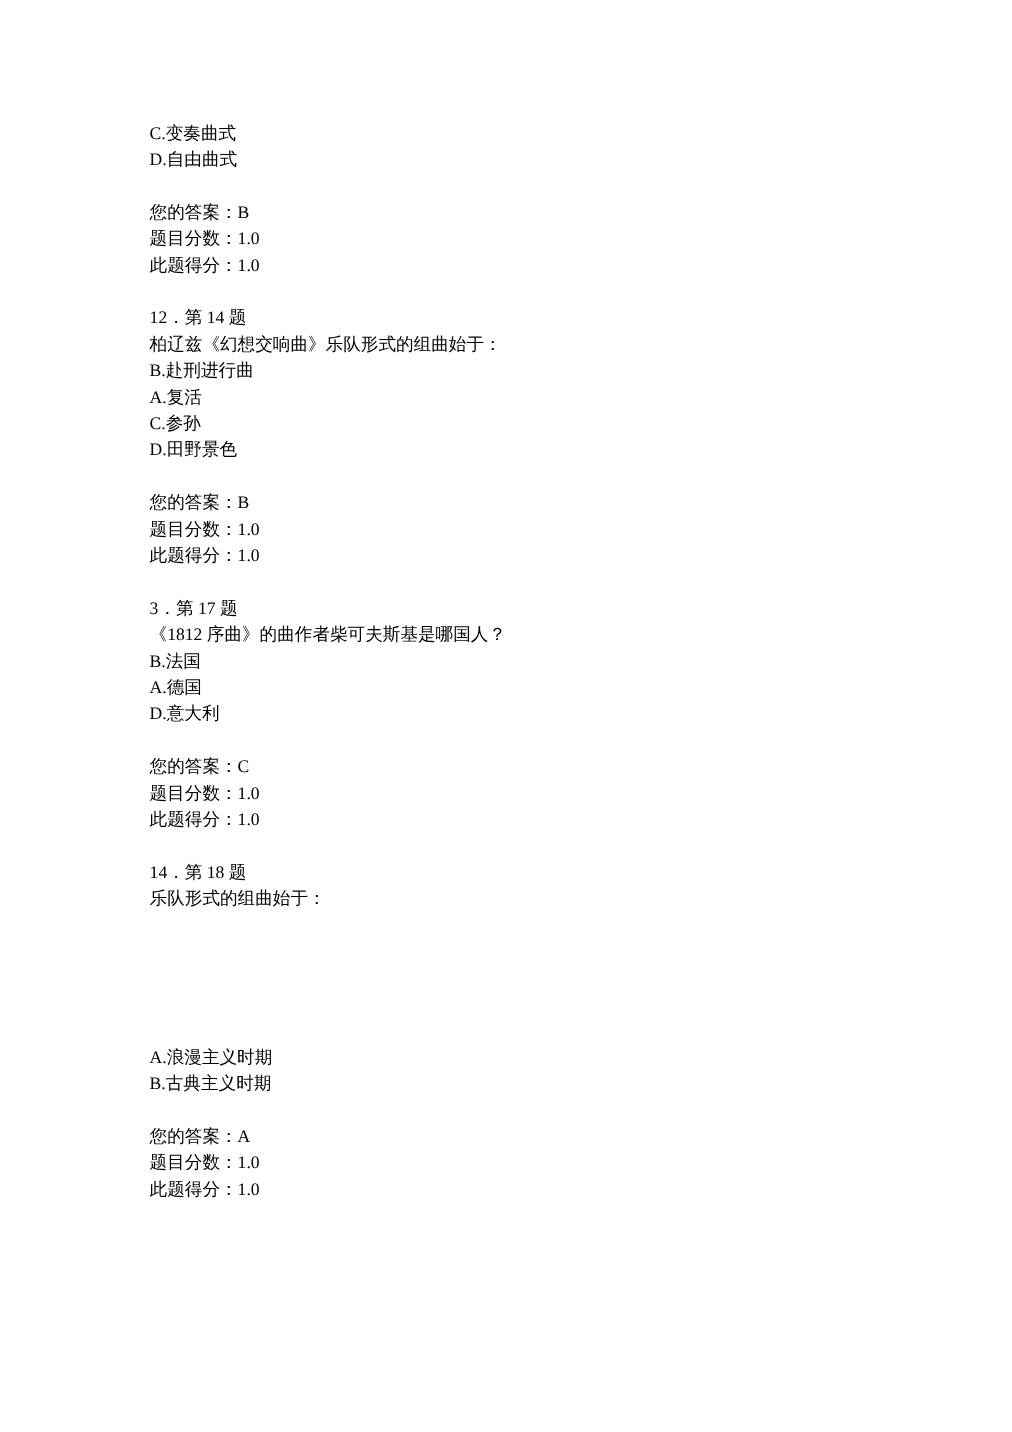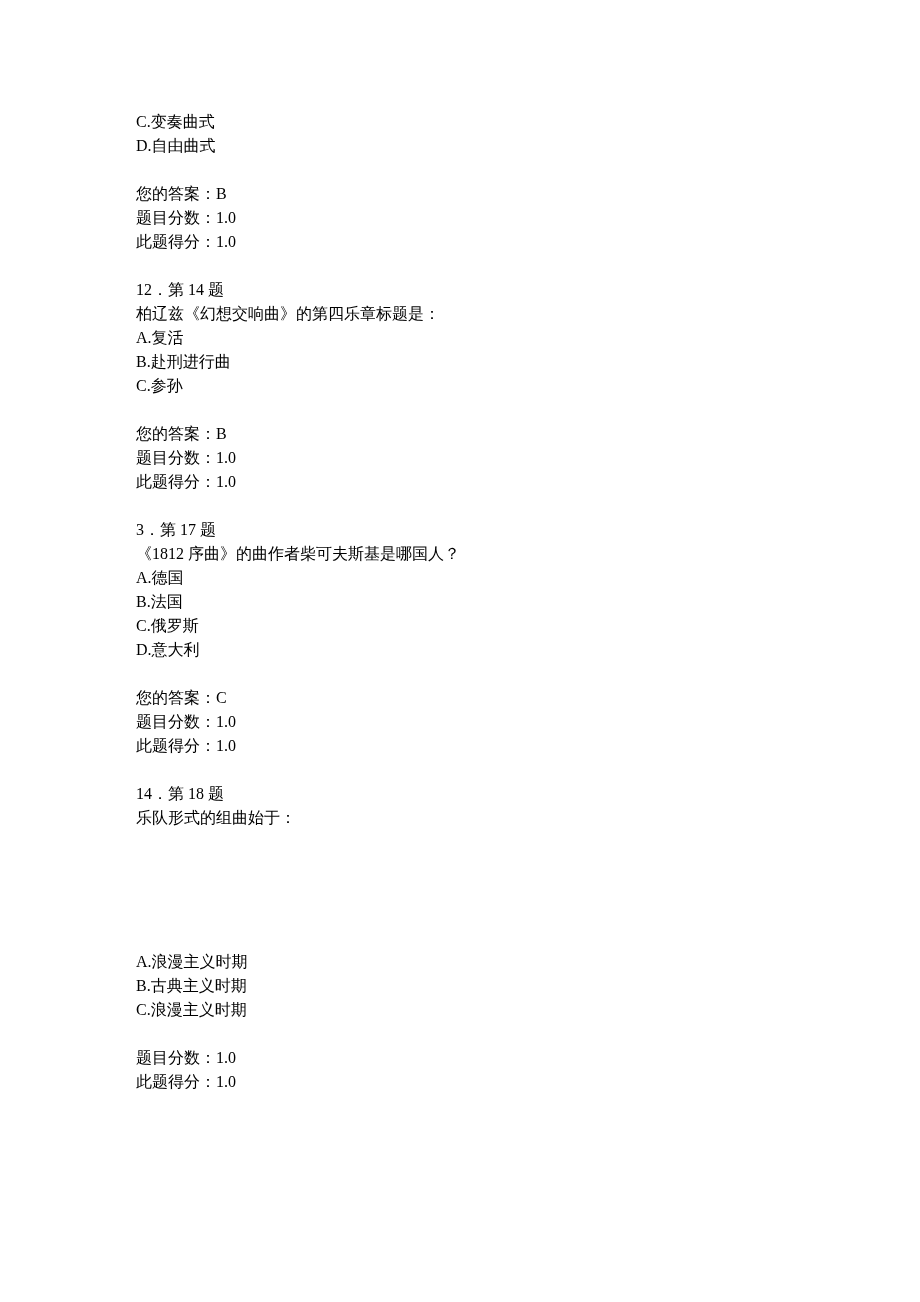"柏辽兹《幻想交响曲》的第四乐章标题是：" div.line { text: 的第四乐章标题是 -> 乐队形式的组曲始于 }
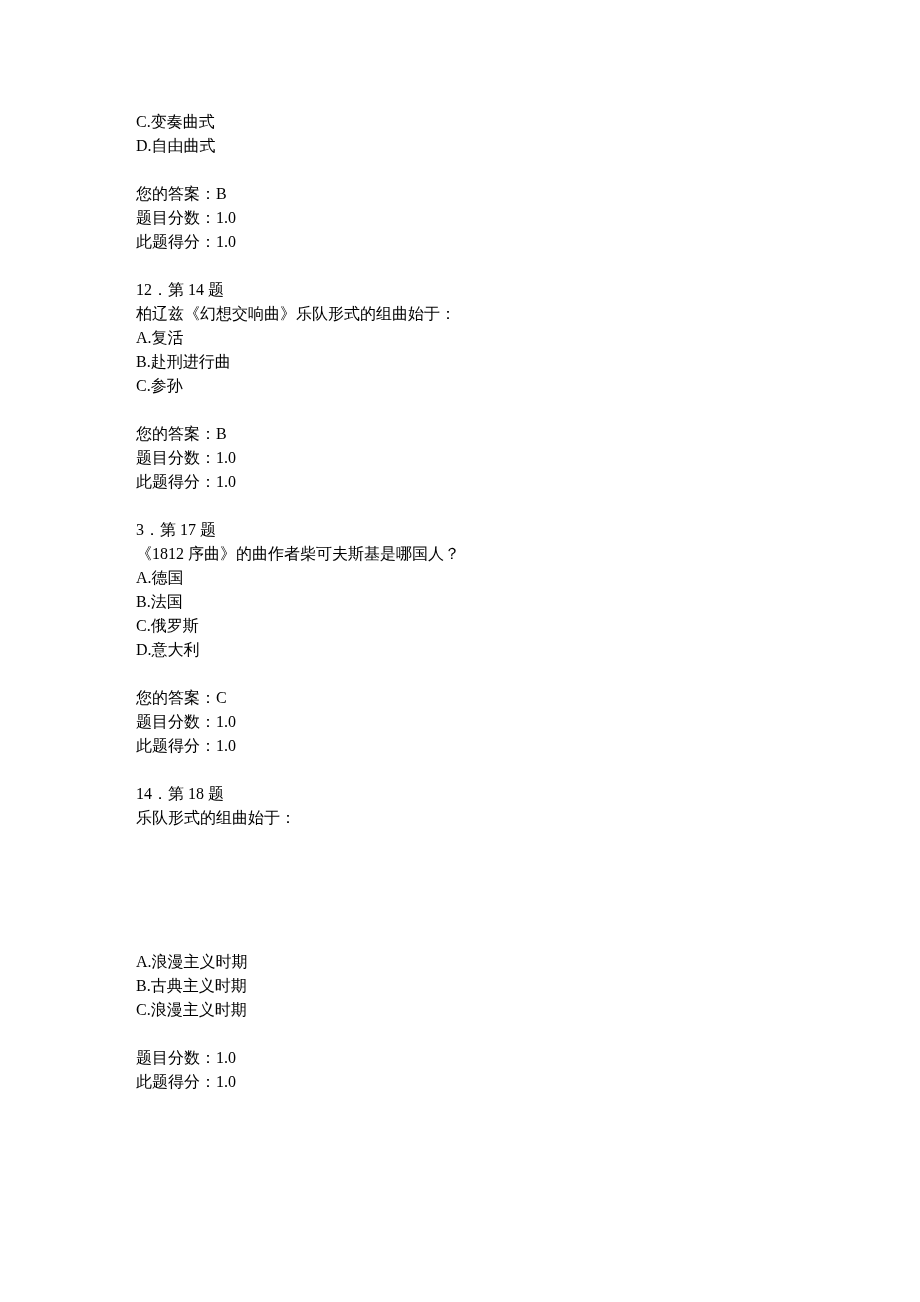"A.复活" div.line { order: before "B.赴刑进行曲" -> after "B.赴刑进行曲" }
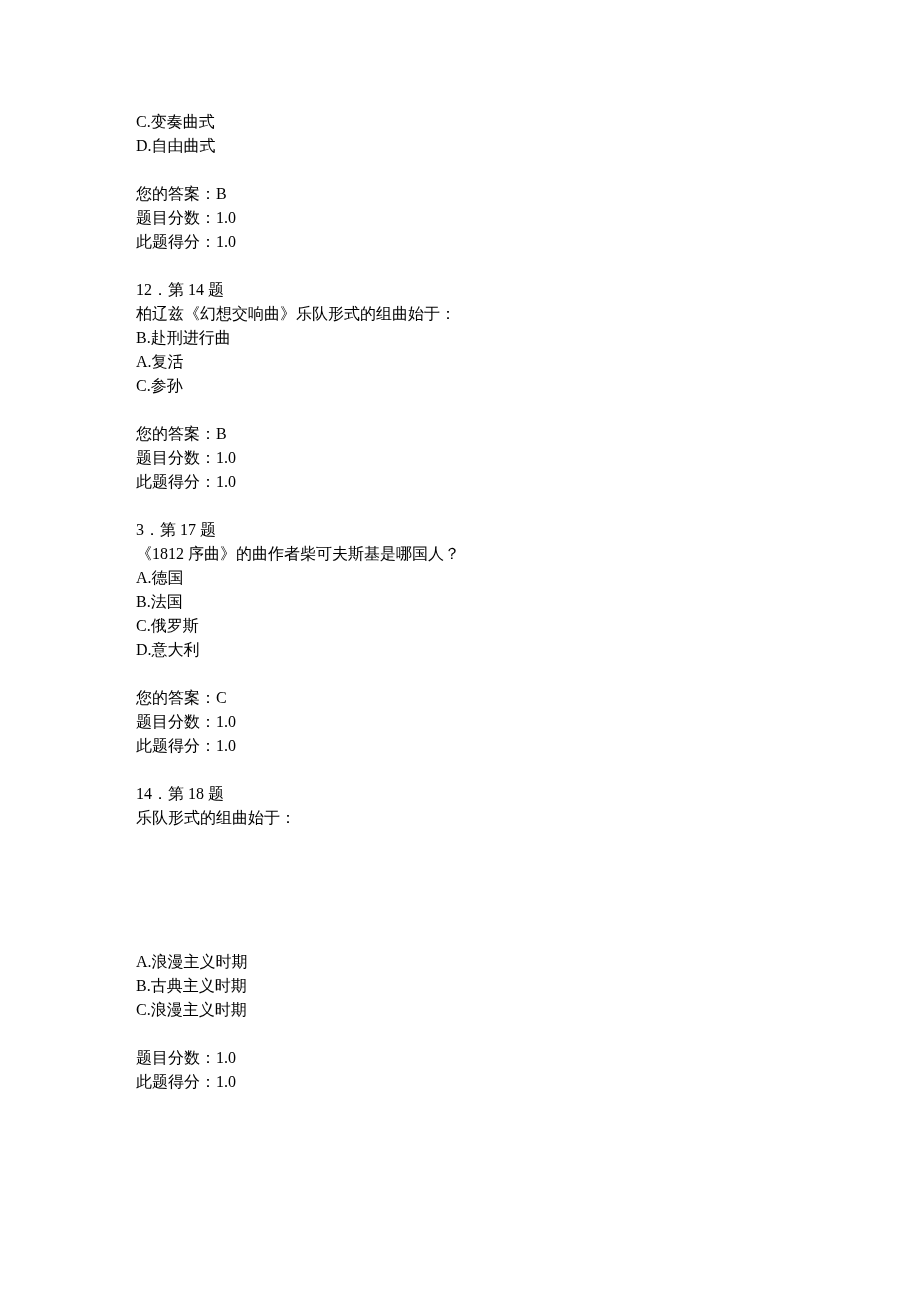"D.田野景色" div.line { html: none -> <div>D.田野景色</div> }
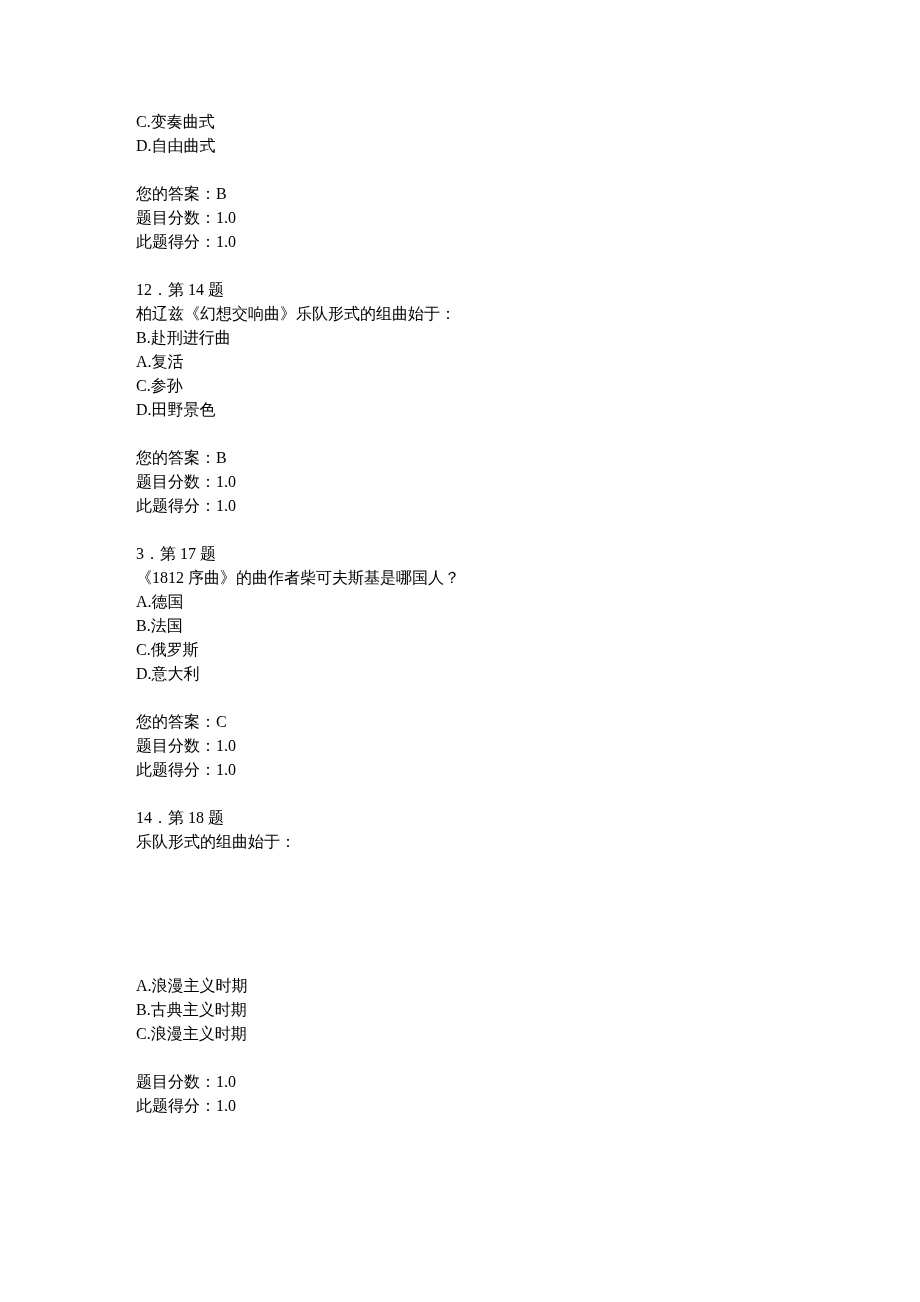"A.德国" div.line { order: before "B.法国" -> after "B.法国" }
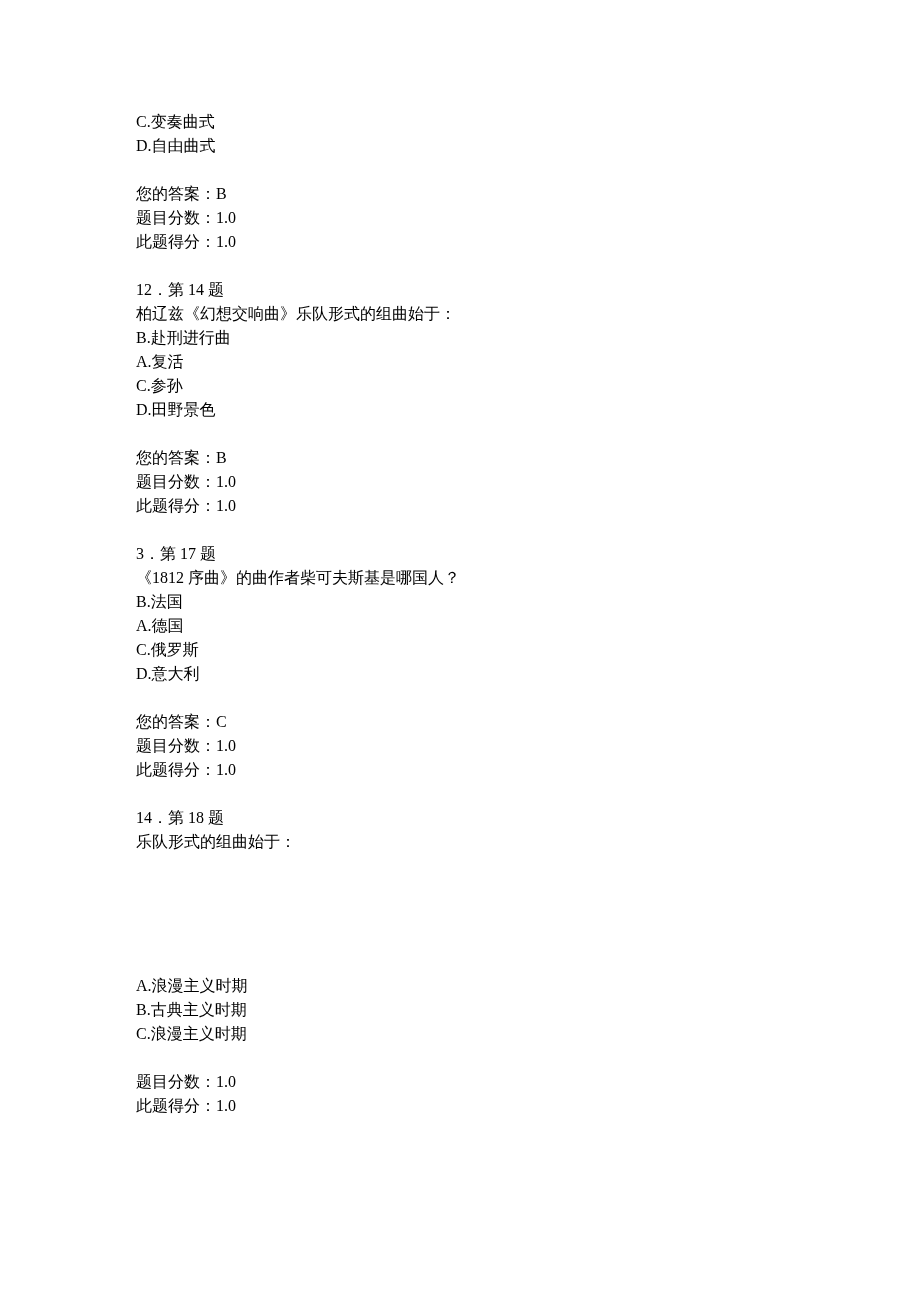"C.俄罗斯" div.line { html: <div>C.俄罗斯</div> -> none }
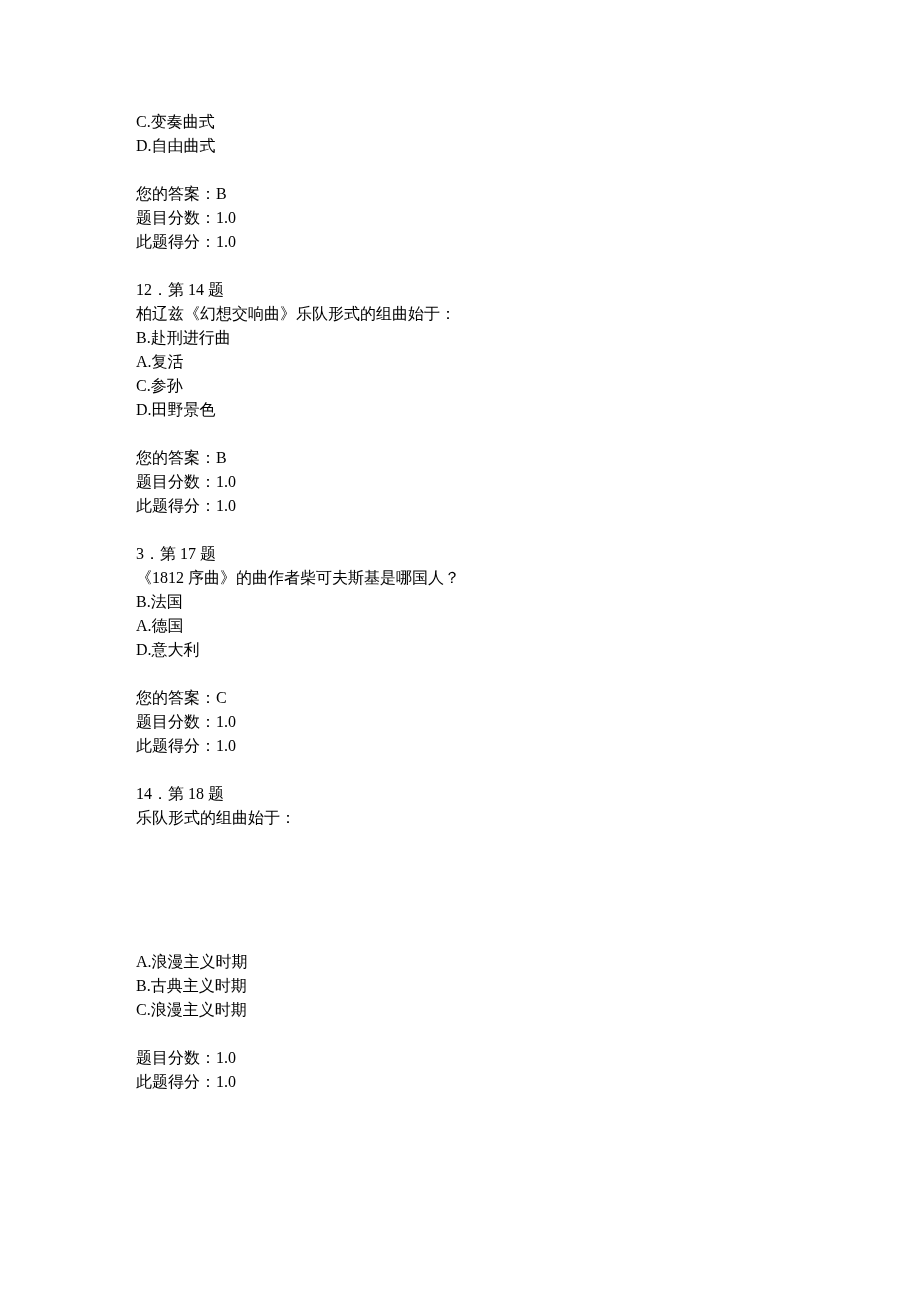"C.浪漫主义时期" div.line { html: <div>C.浪漫主义时期</div> -> none }
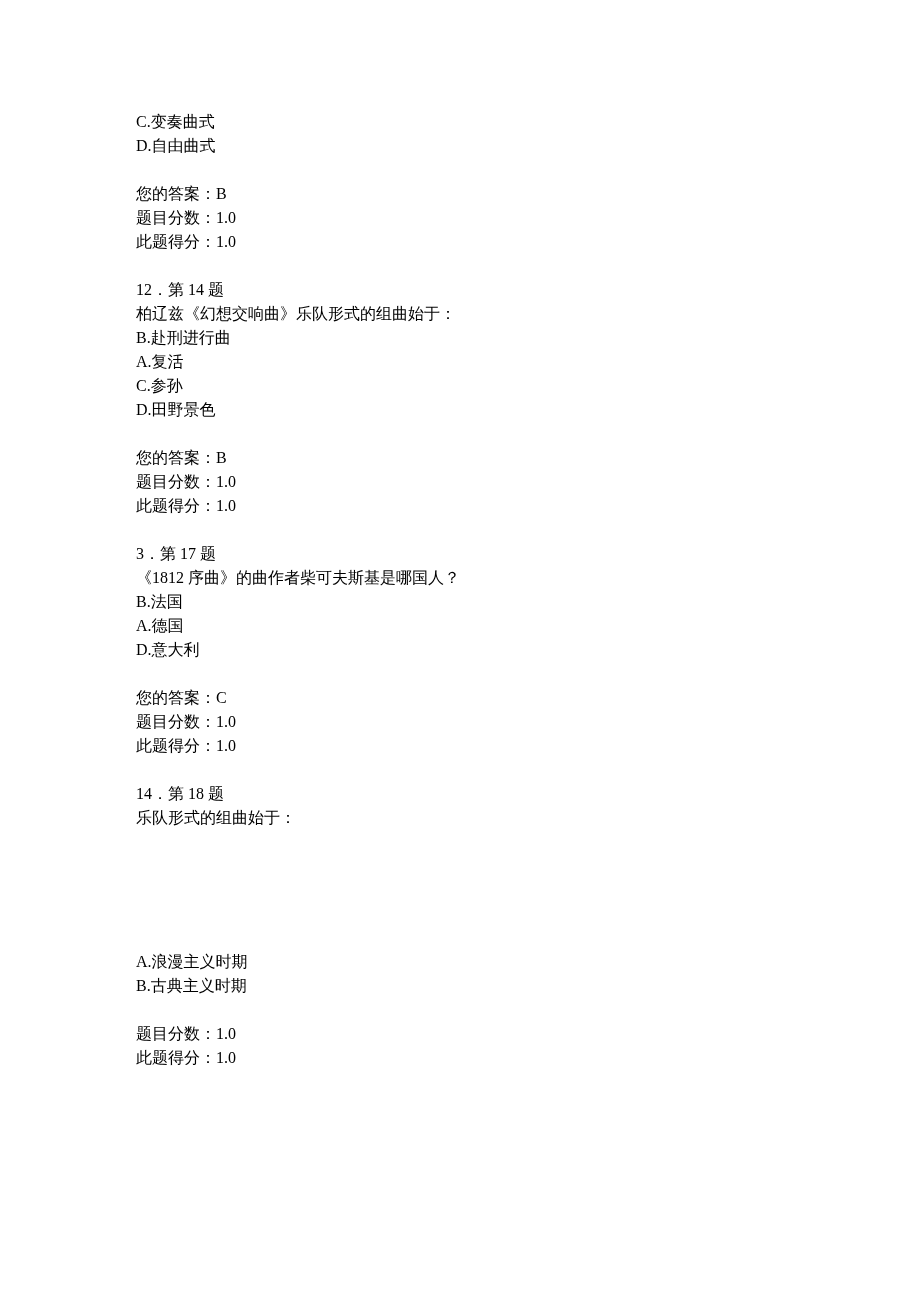"您的答案：A" div.line { html: none -> <div>您的答案：A</div> }
